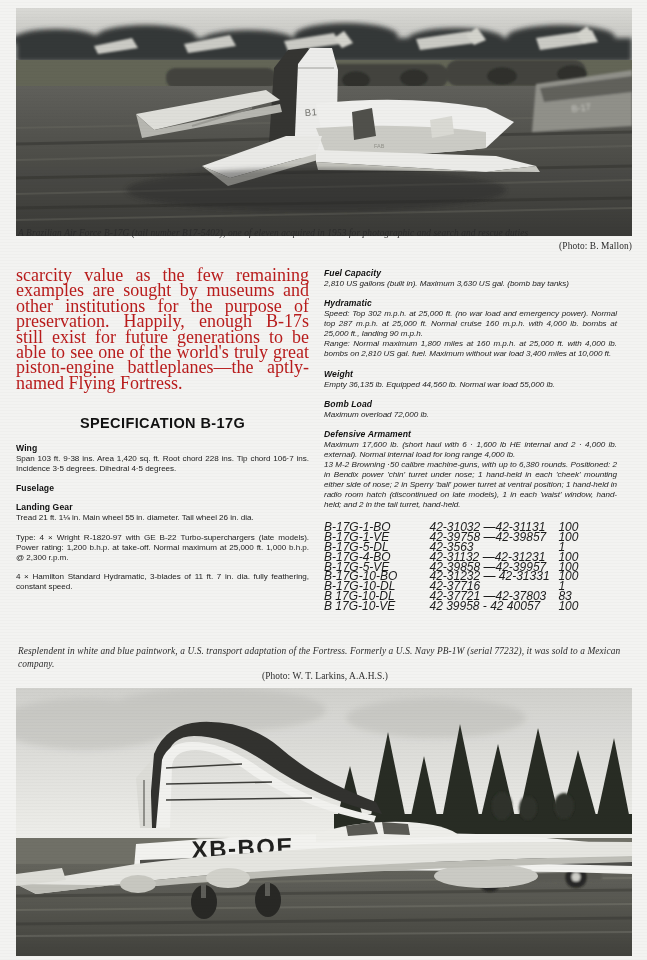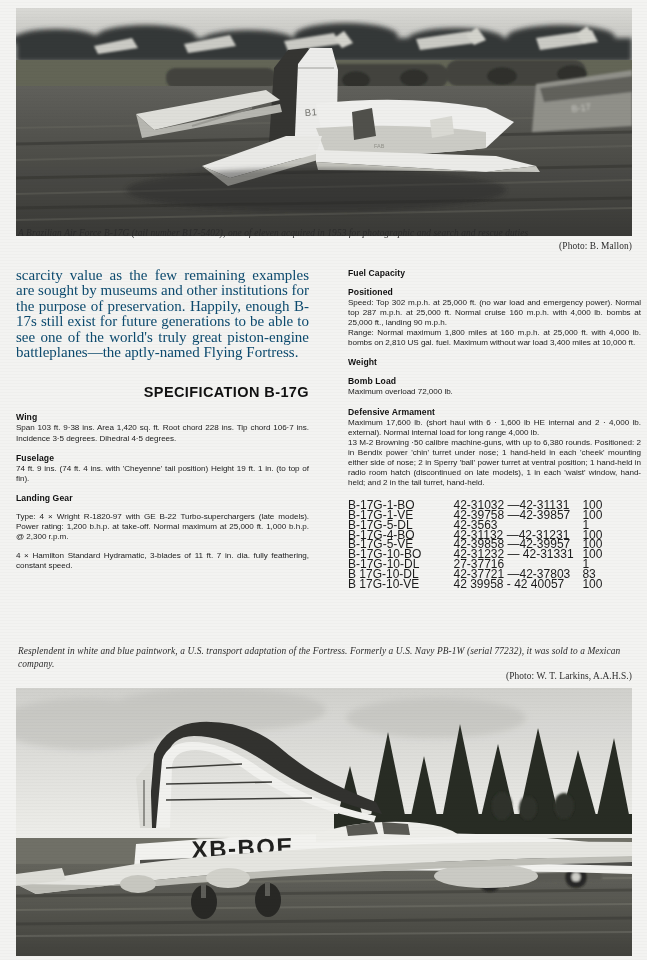"scarcity value as the few" .bodytext { color: #0c4a6e -> #b91c1c; font-size: 15px -> 18px }
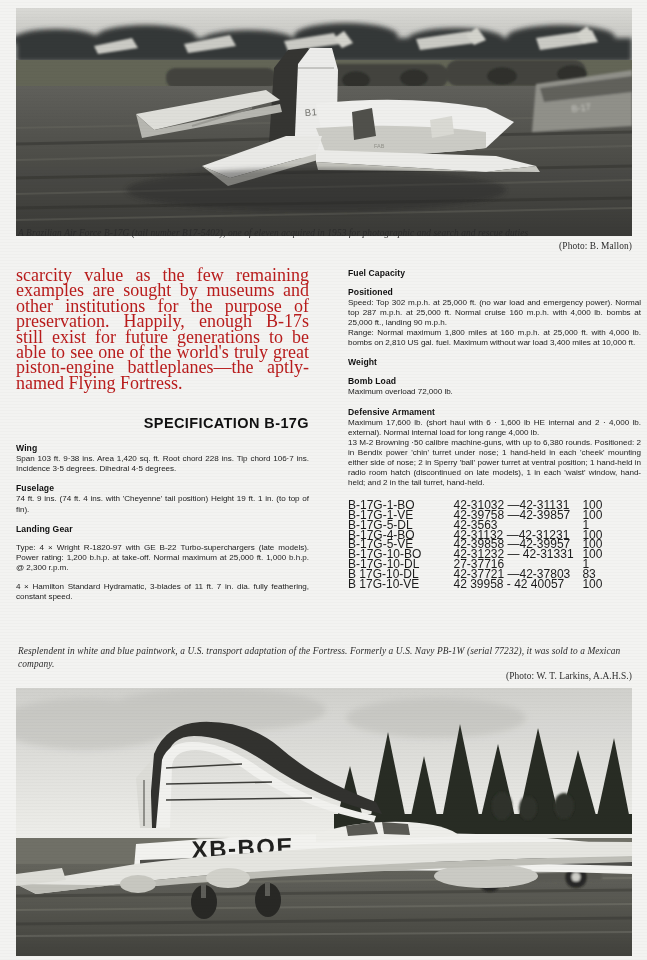"Fuel Capacity" #col-right { font-style: none -> italic; left: 348px -> 324px }
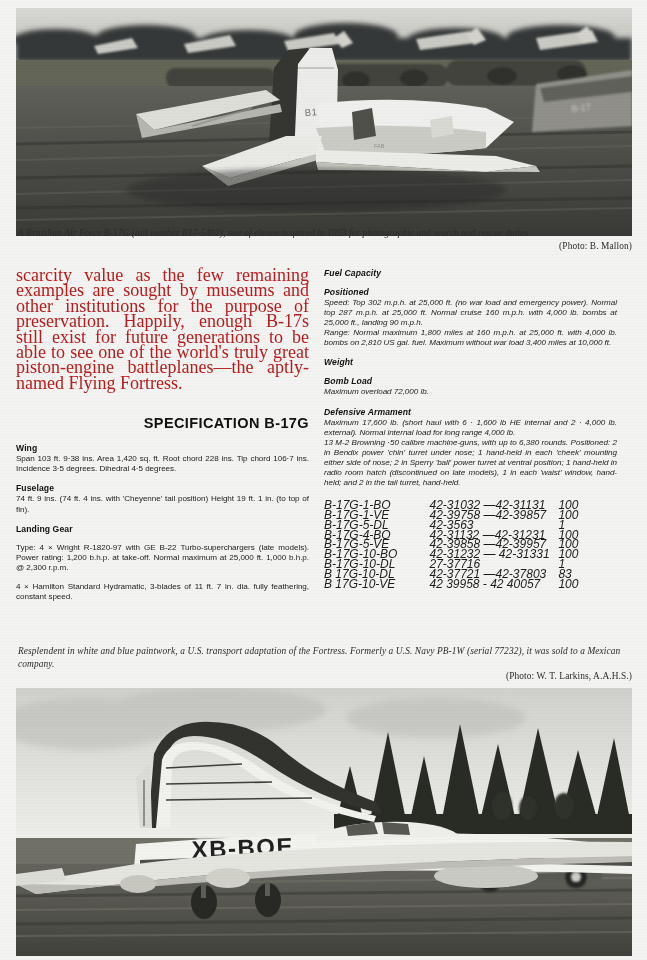"2,810 US gallons (built in)." p.spec-body { html: none -> <p>2,810 US gallons (built in). Maximum 3,630 US gal. (bomb bay tanks)</p> }
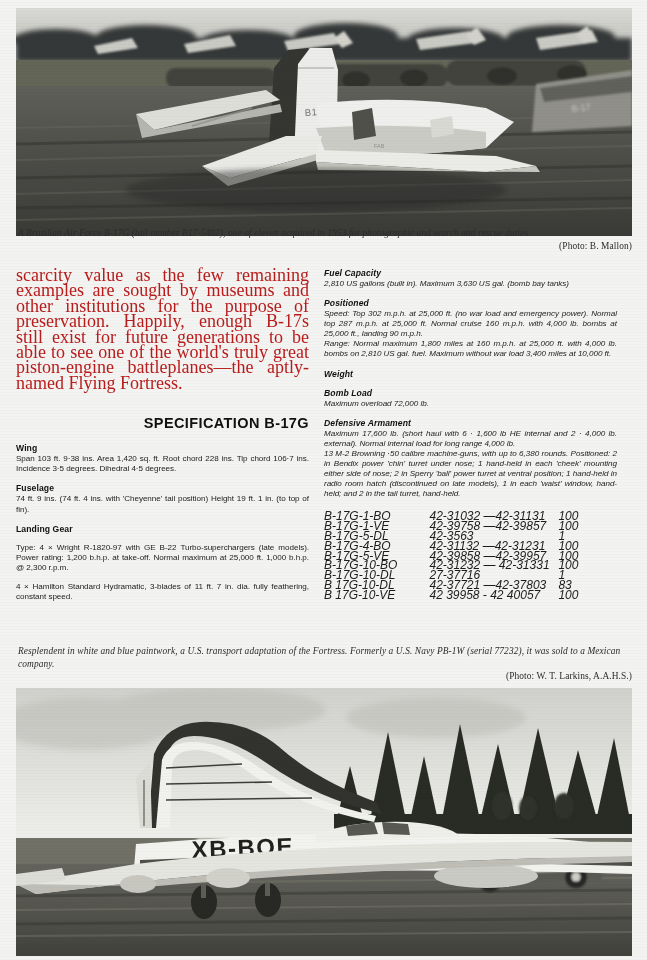"Positioned" div.spec-head { text: Positioned -> Hydramatic }
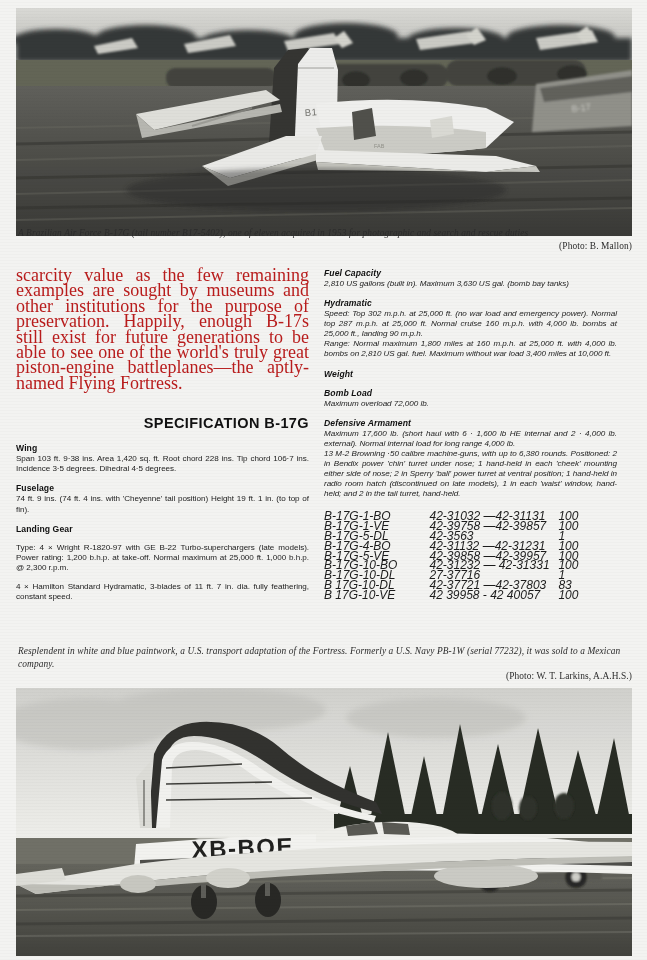"Empty 36,135 lb. Equipped 44,560" p.spec-body { html: none -> <p>Empty 36,135 lb. Equipped 44,560 lb. Normal war load 55,000 lb.</p> }
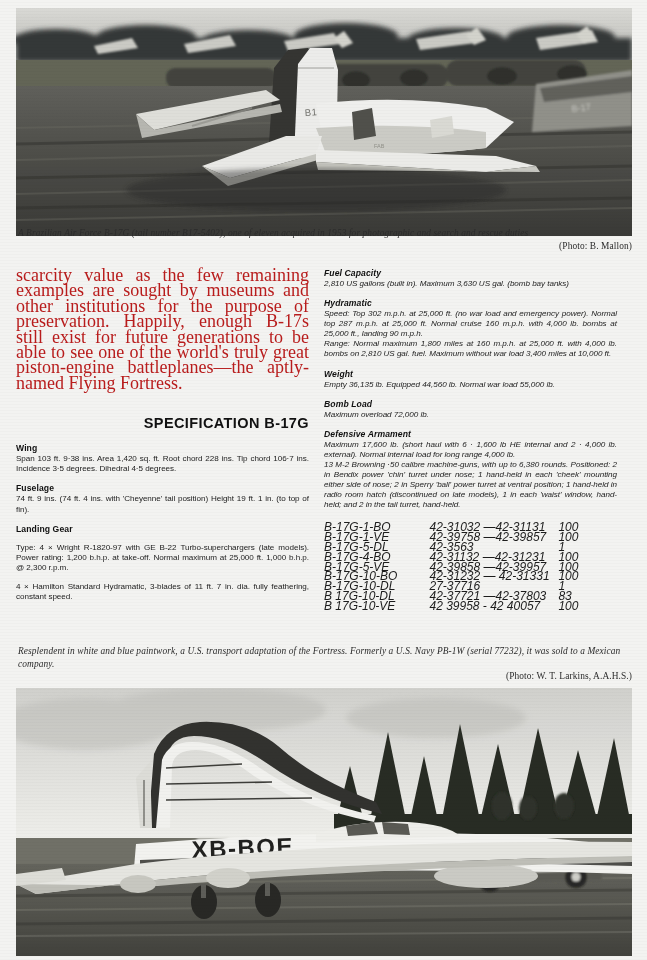"SPECIFICATION B-17G" #spec-title { text-align: right -> center }
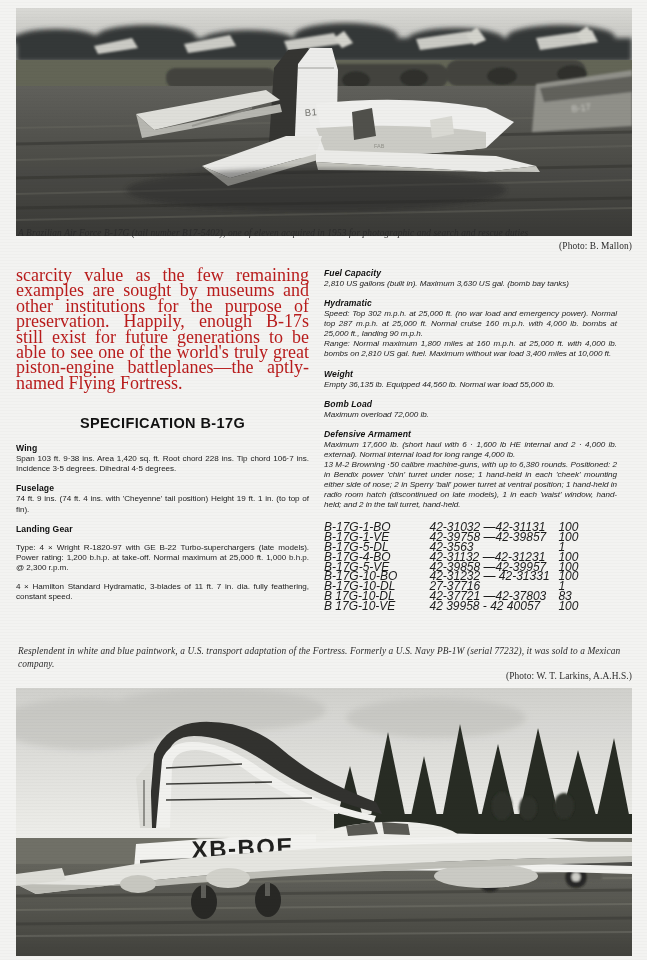"74 ft. 9 ins. (74" p.spec-body { html: <p>74 ft. 9 ins. (74 ft. 4 ins. with 'Cheyenne' tail position) Height 19 ft. 1 in. (to top of fin).</p> -> none }
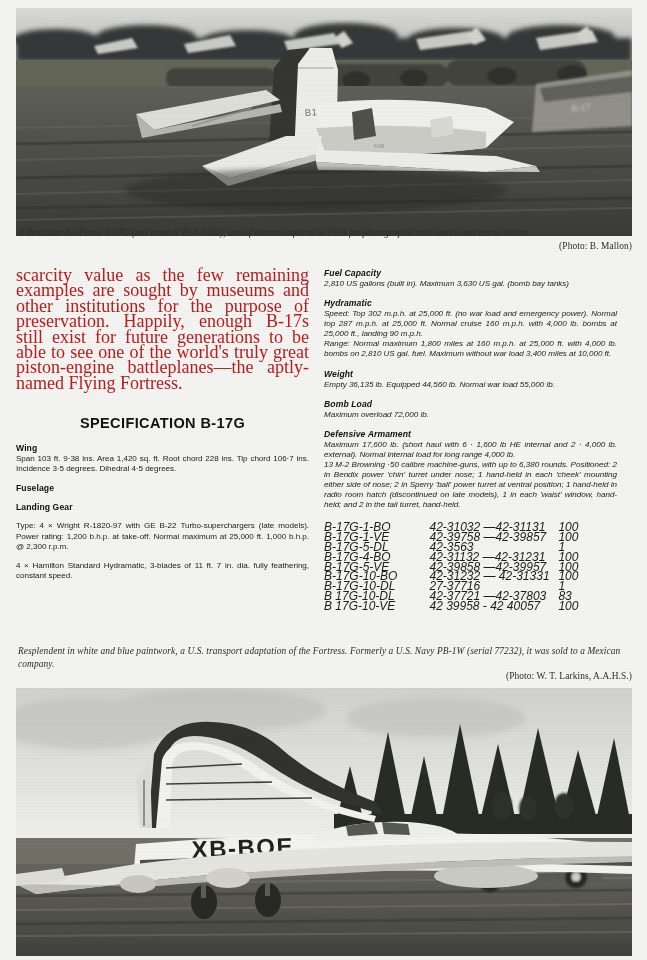"Tread 21 ft. 1⅛ in." p.spec-body { html: none -> <p>Tread 21 ft. 1⅛ in. Main wheel 55 in. diameter. Tail wheel 26 in. dia.</p> }
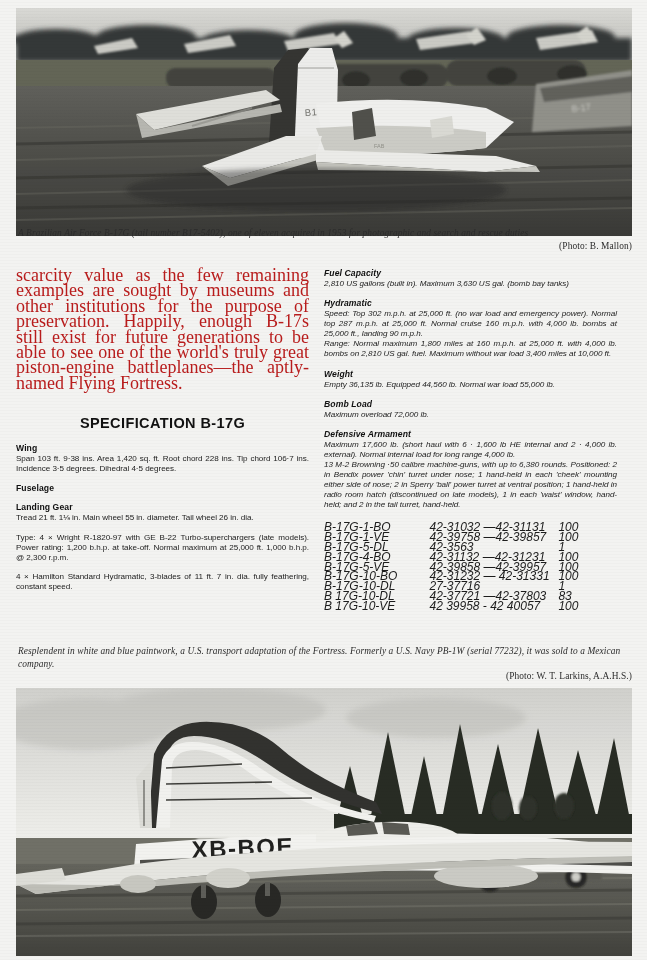"27-37716" td.c-serial { text: 27-37716 -> 42-37716 }
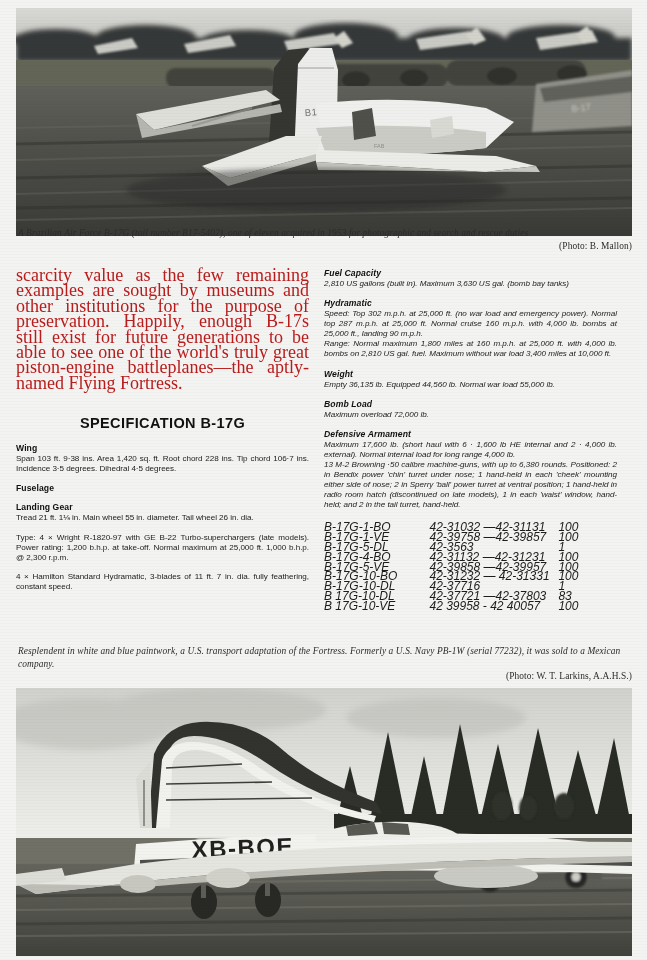"(Photo: W. T. Larkins, A.A.H.S.)" #caption-bottom .credit { text-align: none -> center }
